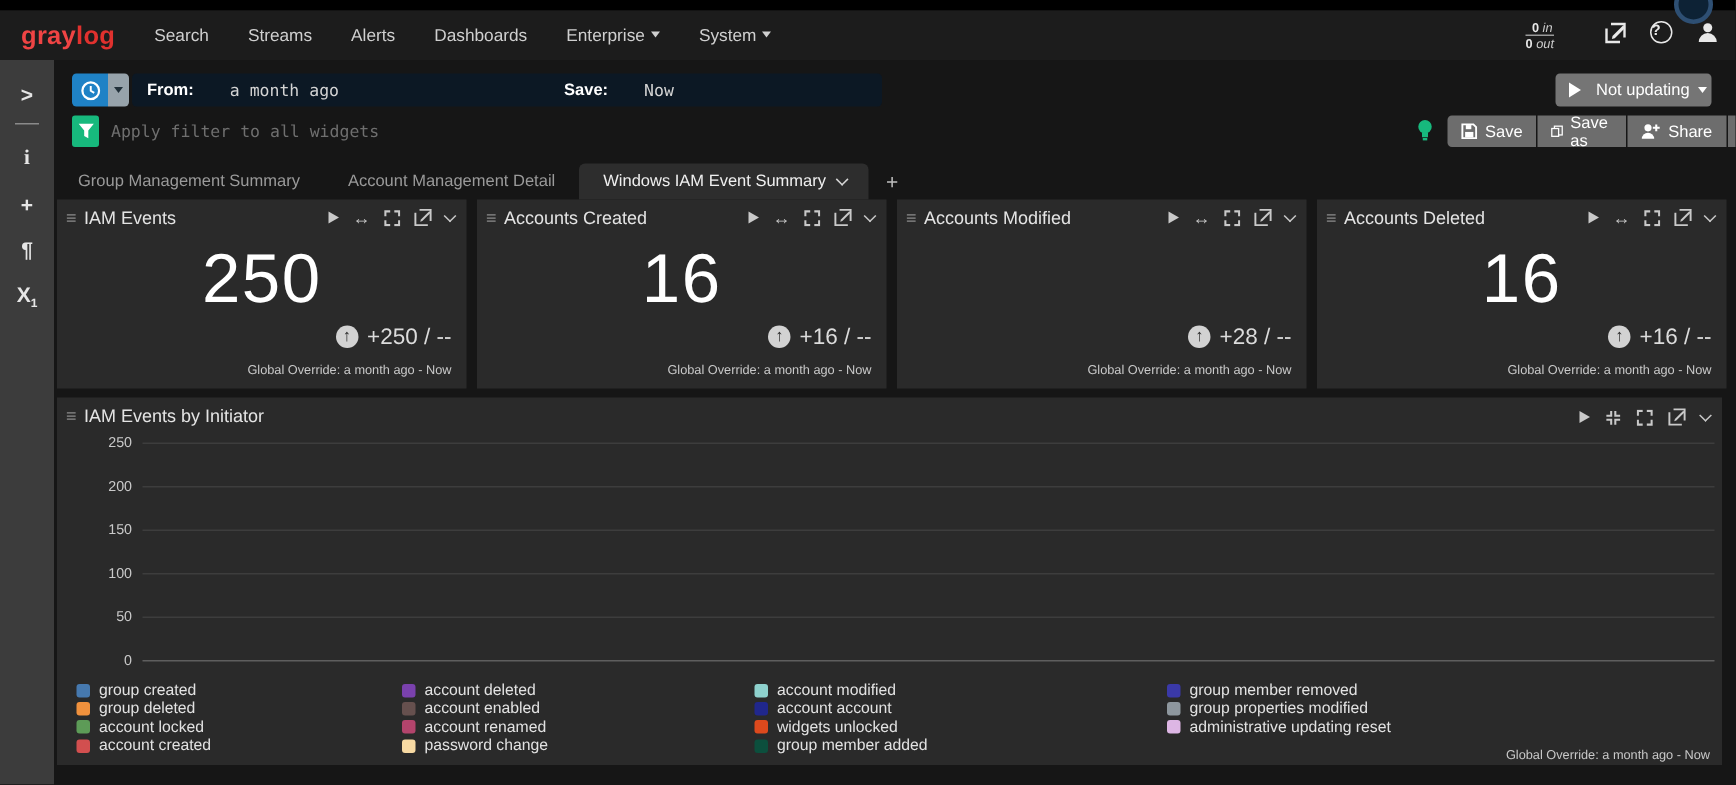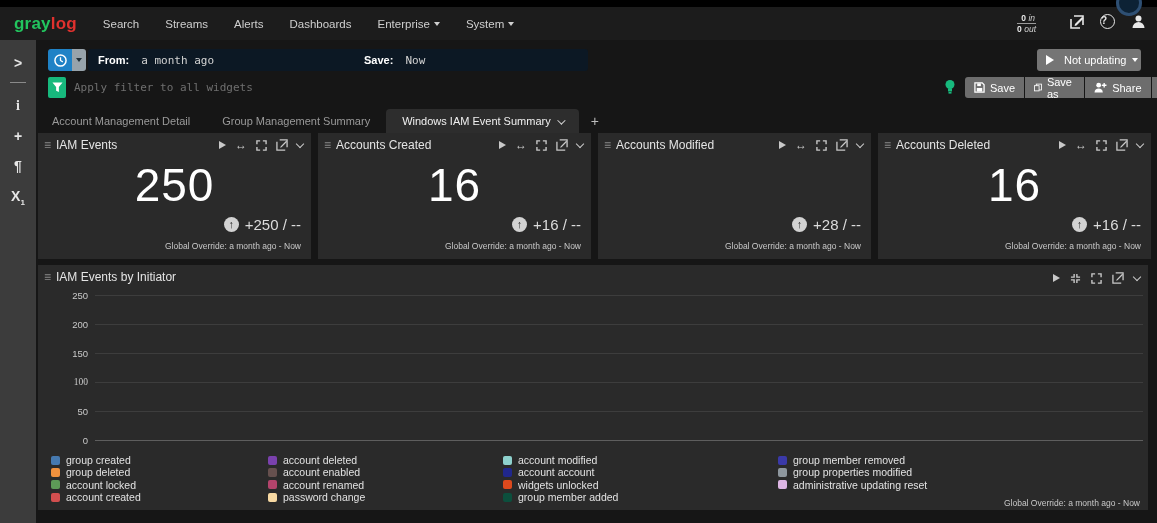"gray" #brand .b1 { color: #22c55e -> #ef4444 }
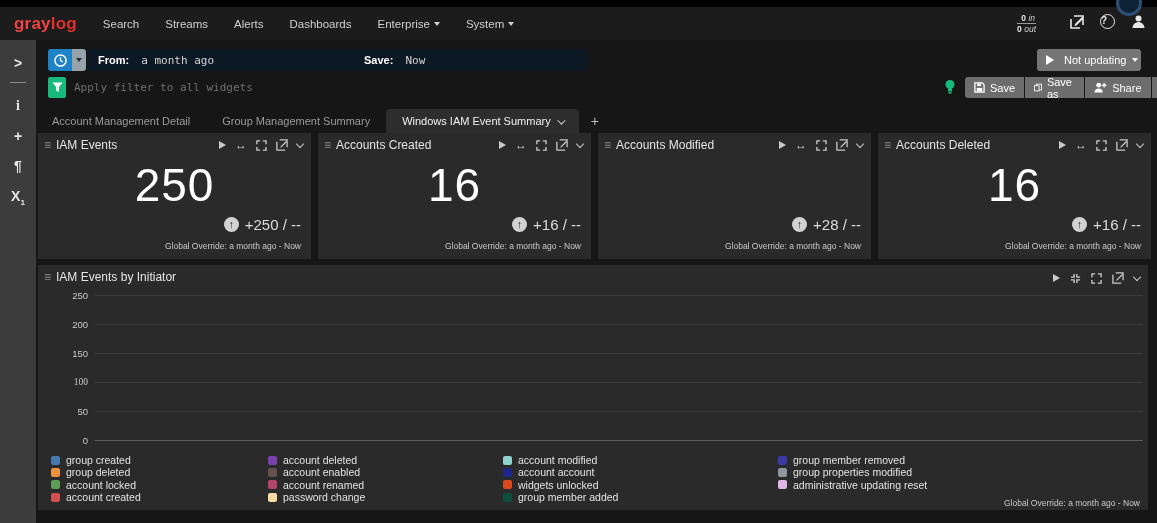"a month ago" #tr-input .val { margin-left: 12px -> 24px }
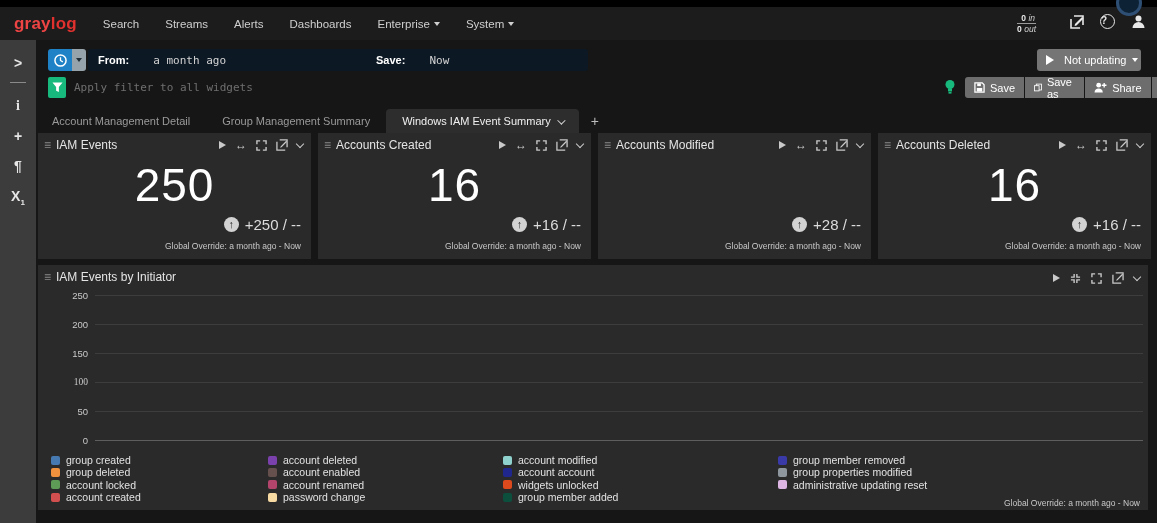"Account Management Detail" span.tab { order: before "Group Management Summary" -> after "Group Management Summary" }
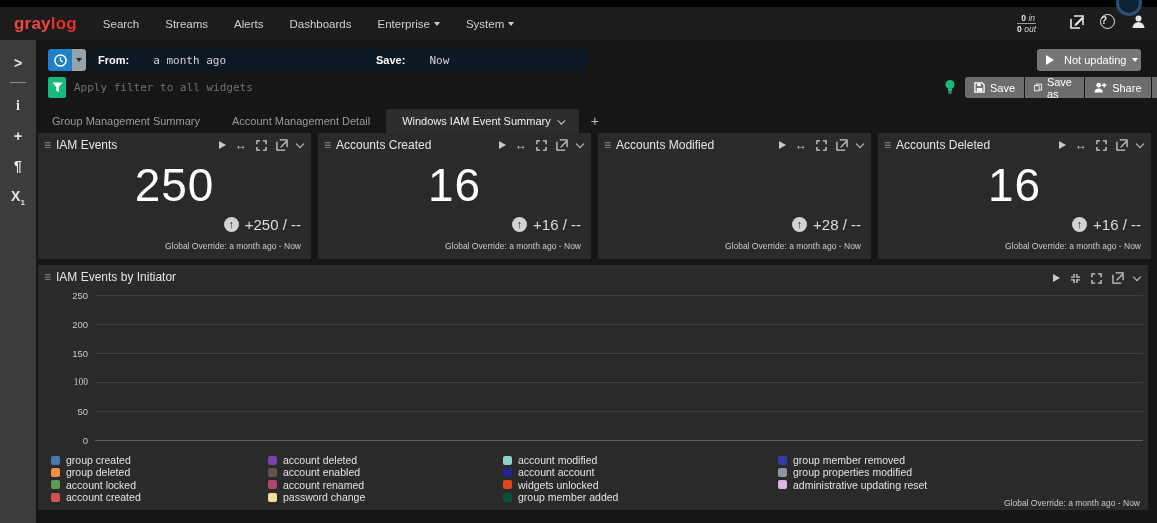"100" div.ytick { font-family: Liberation Serif, serif -> none }
